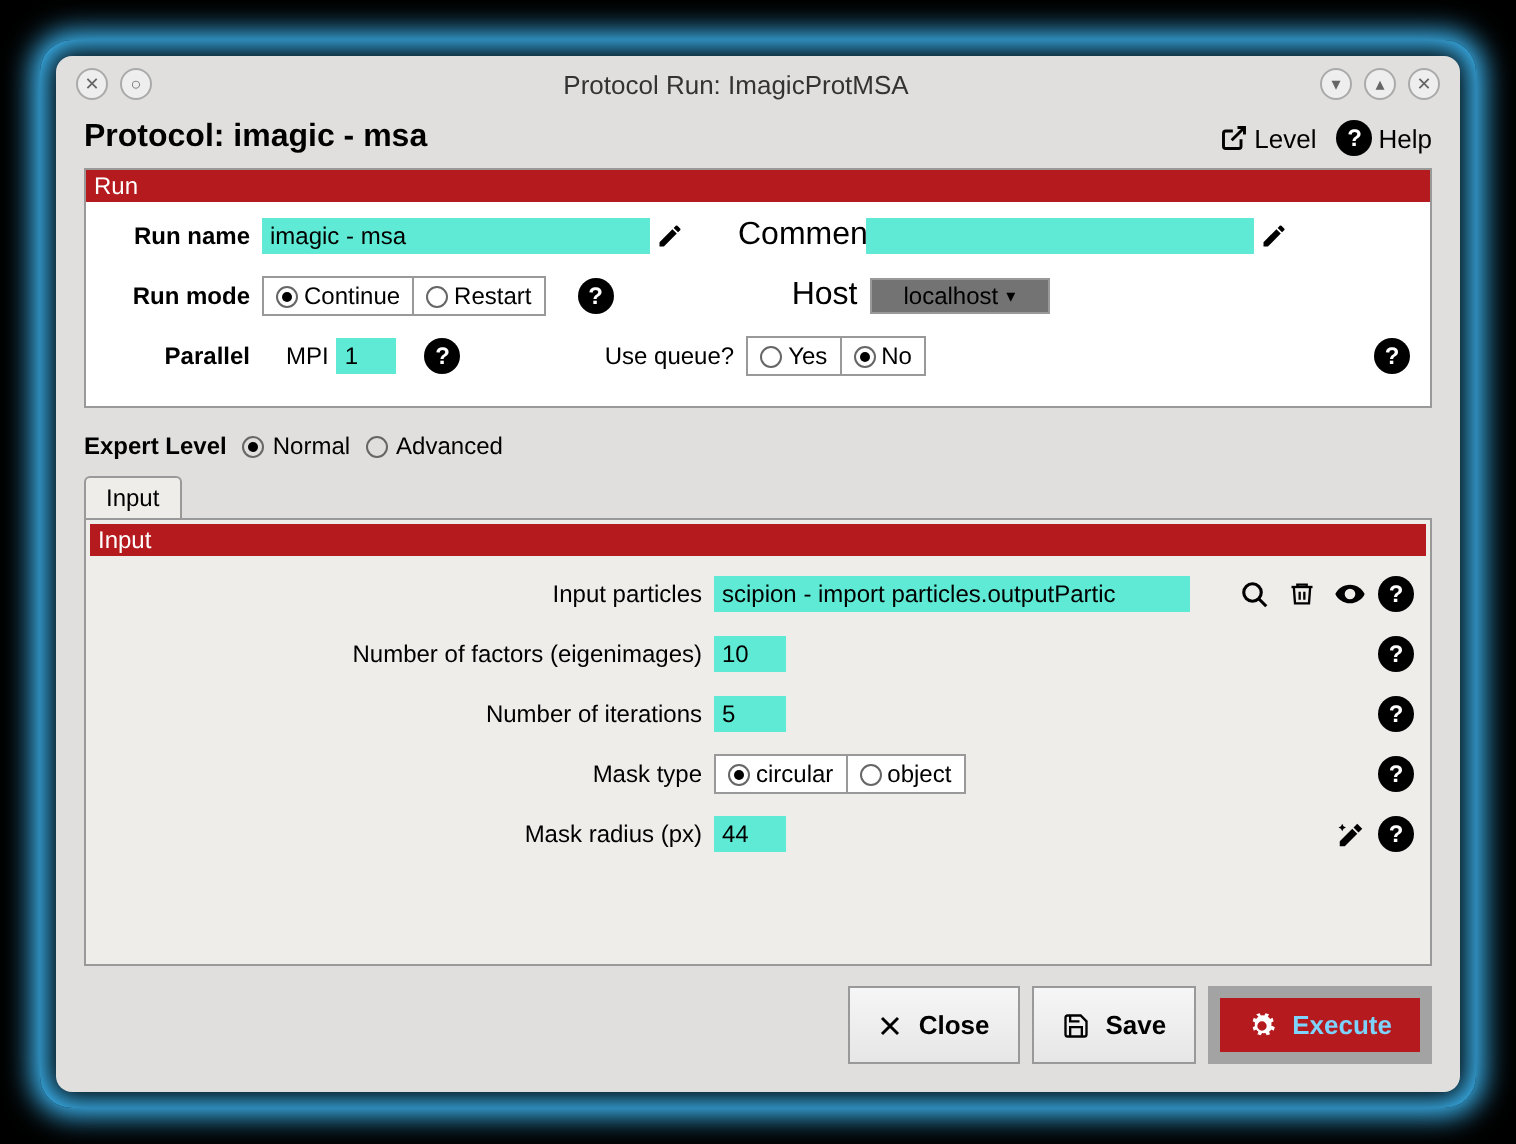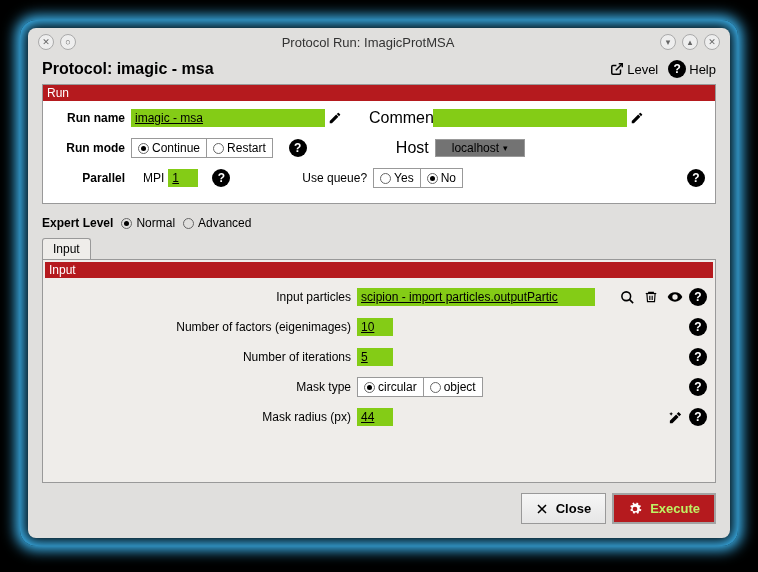"imagic - msa" .txt { background: #84cc16 -> #5eead4; text-decoration: underline -> none }
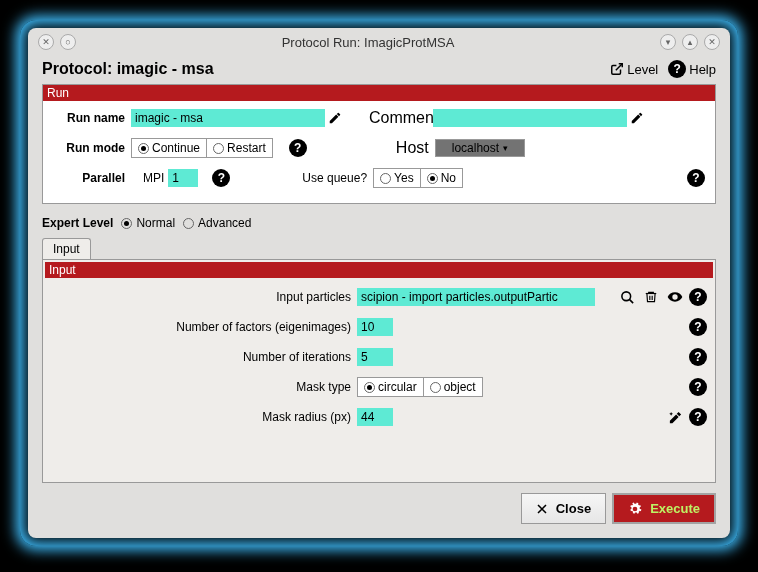"Save" button.btn { html: none -> <button> <span> <svg> <path></path> <path></path> </svg> </span> <span>Save</span> </button> }
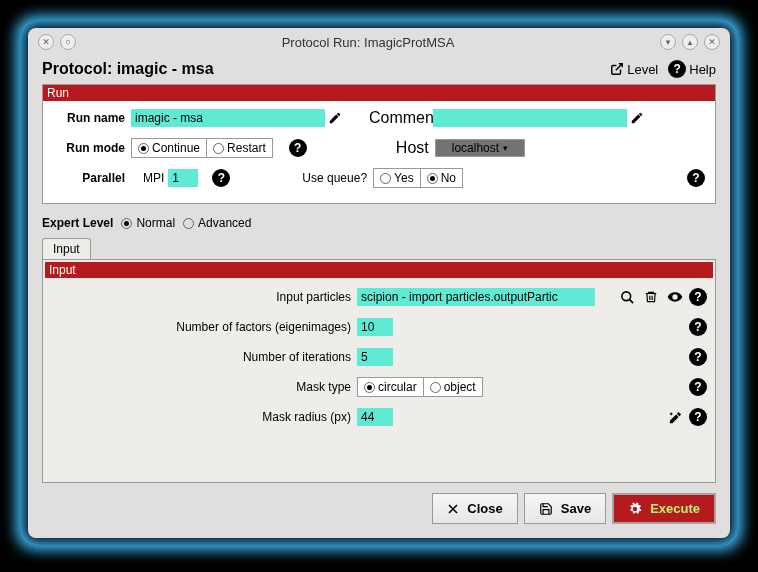"Execute" .btn-exec { border: 2px solid #a3a3a3 -> 6px solid #a3a3a3; color: #bef264 -> #7dd3fc }
